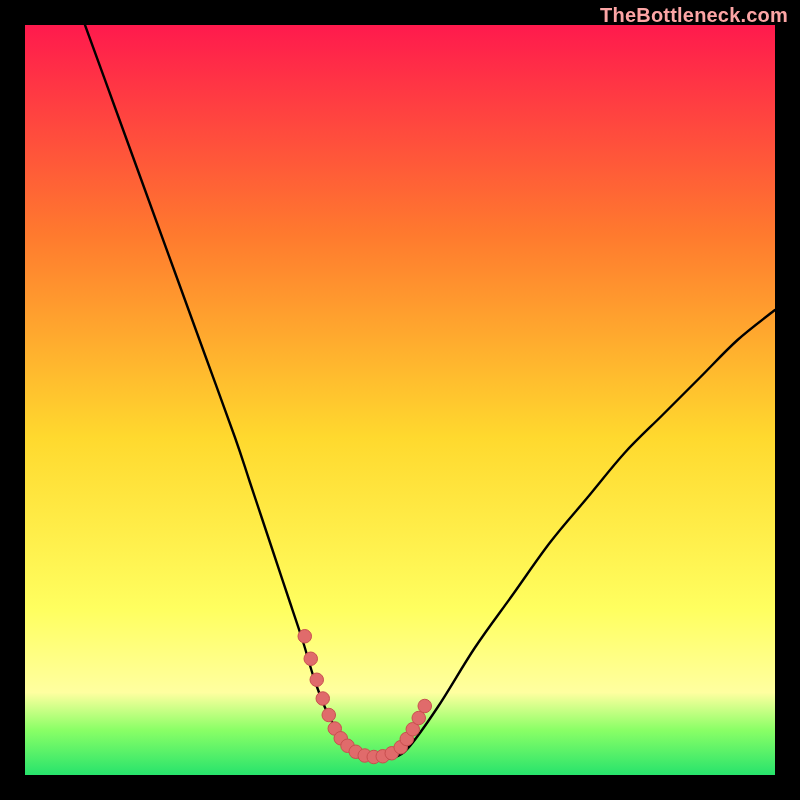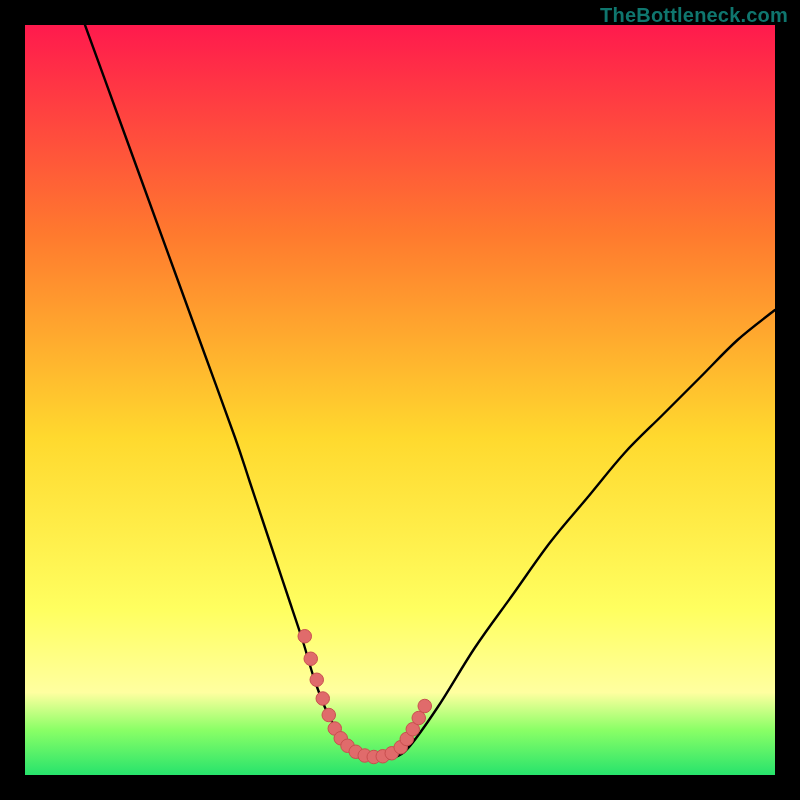"TheBottleneck.com" .watermark { color: #0f766e -> #fca5a5 }
